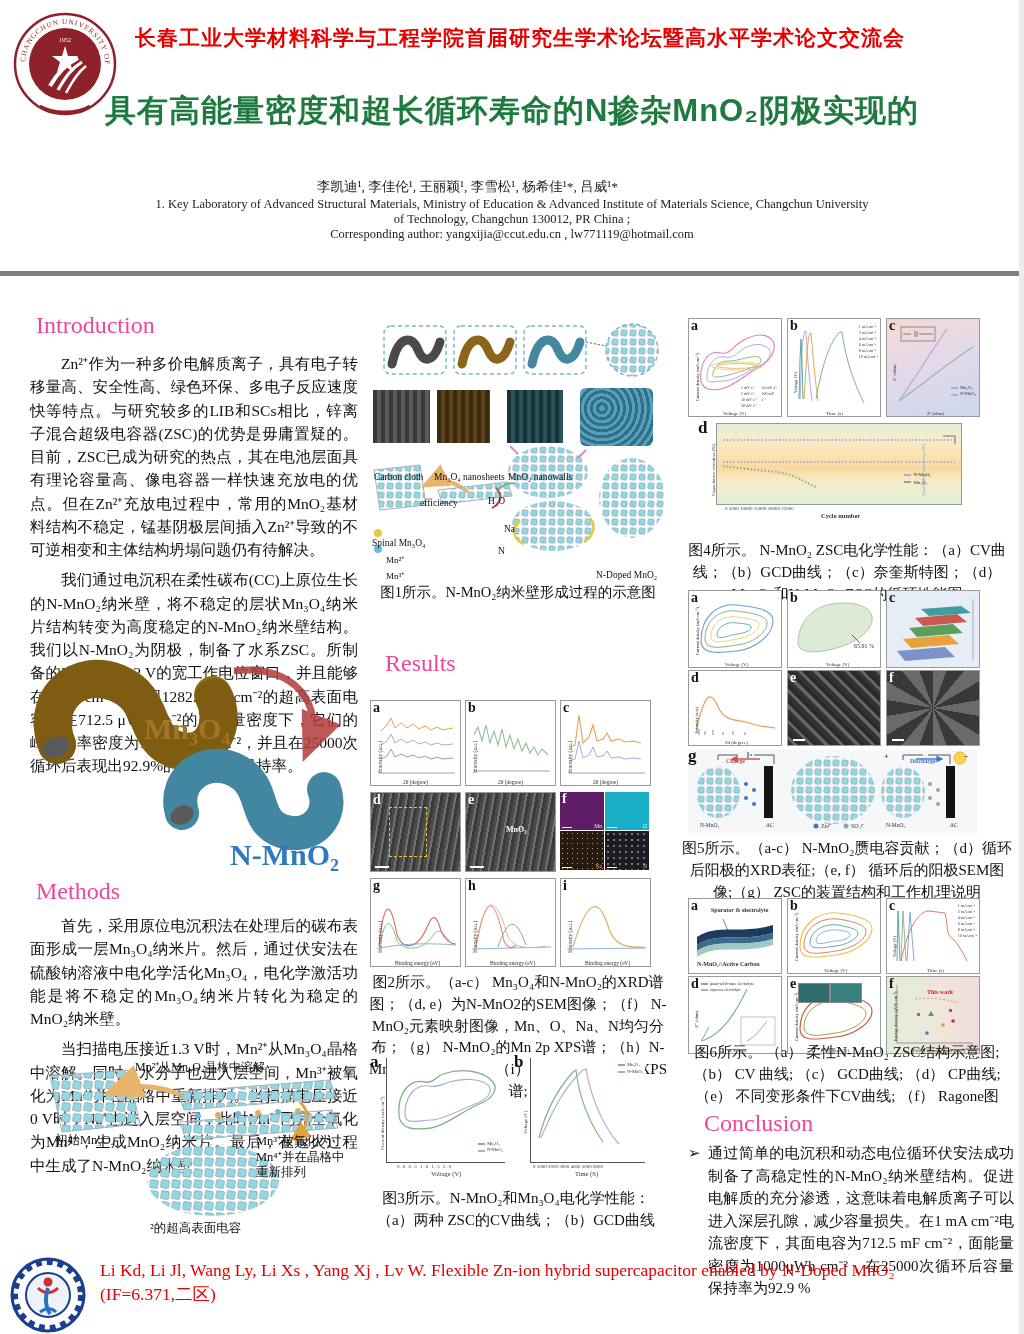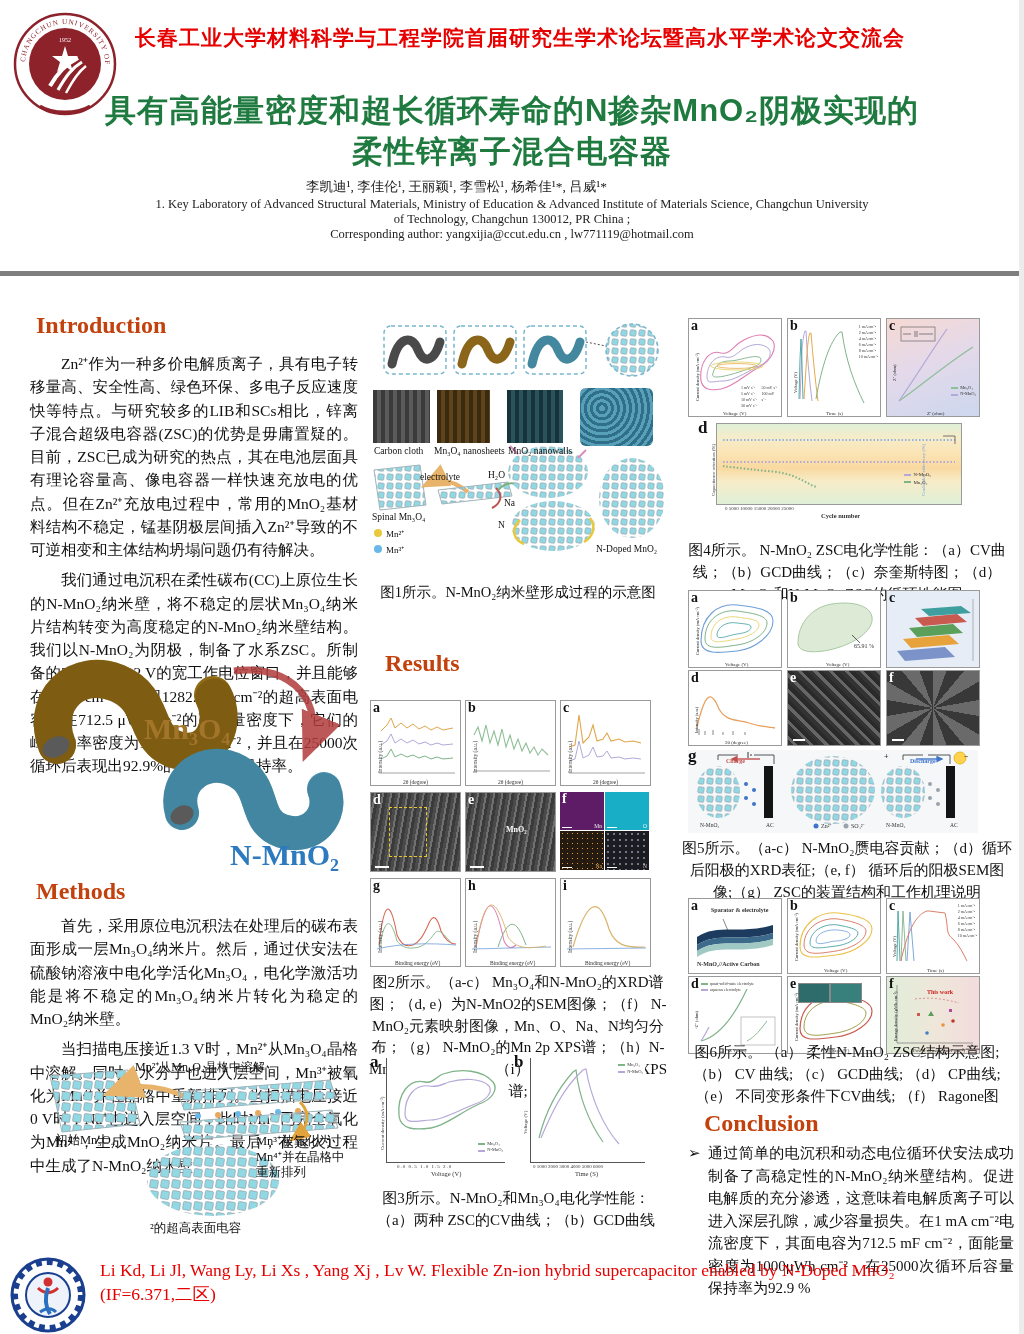"柔性锌离子混合电容器" div.f { html: <div>柔性锌离子混合电容器</div> -> none }
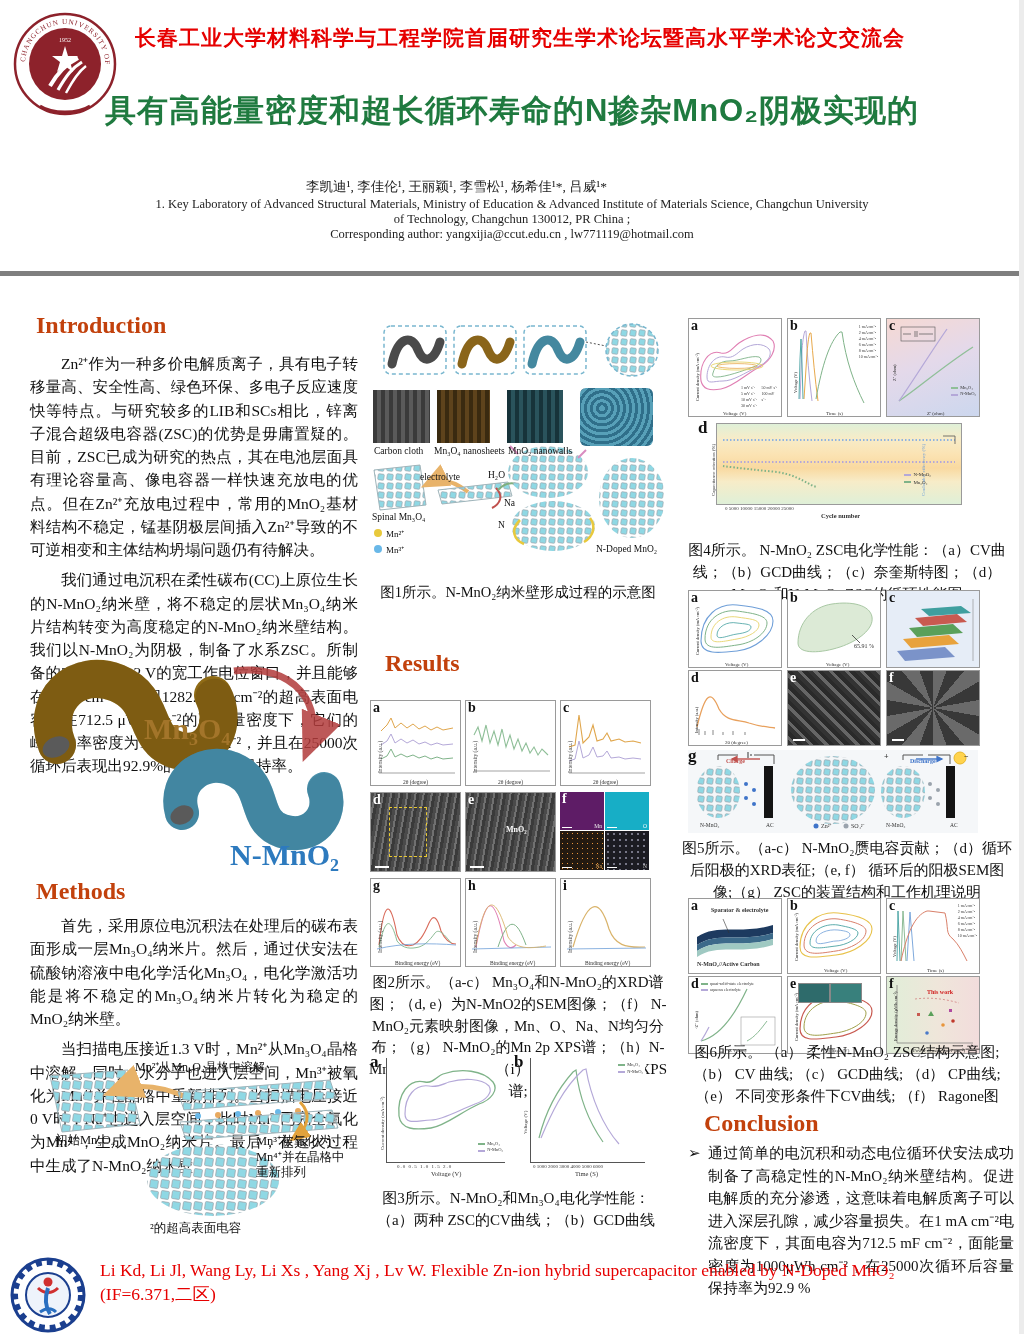"李凯迪¹, 李佳伦¹, 王丽颖¹, 李雪松¹, 杨希佳¹*," div.f { left: 0 -> 11px }
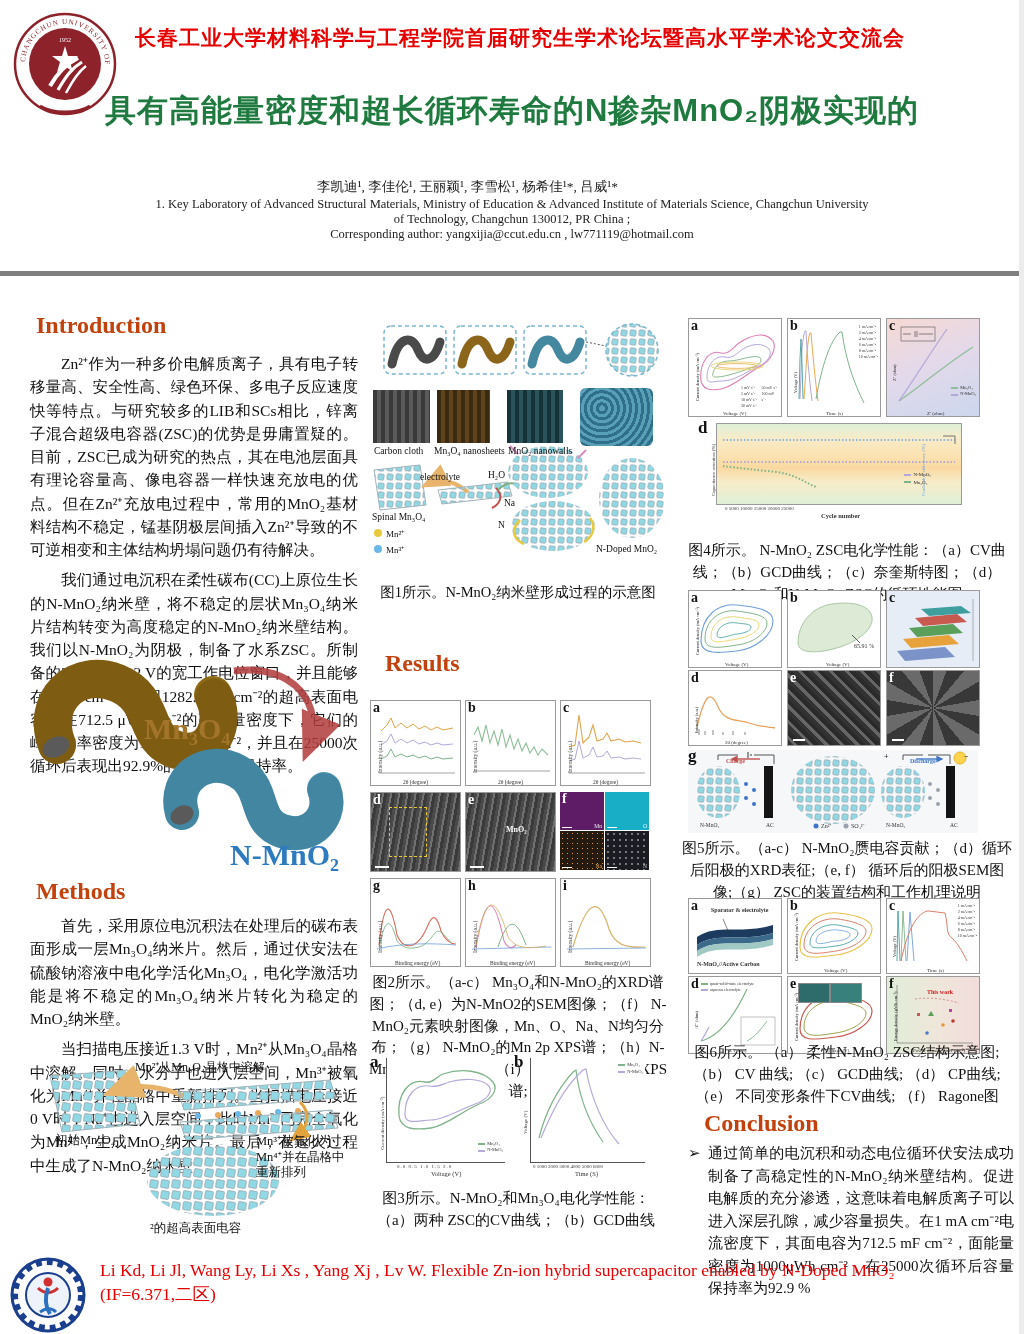"Introduction" .sechead { color: #c2410c -> #ec4899; font-weight: bold -> normal }
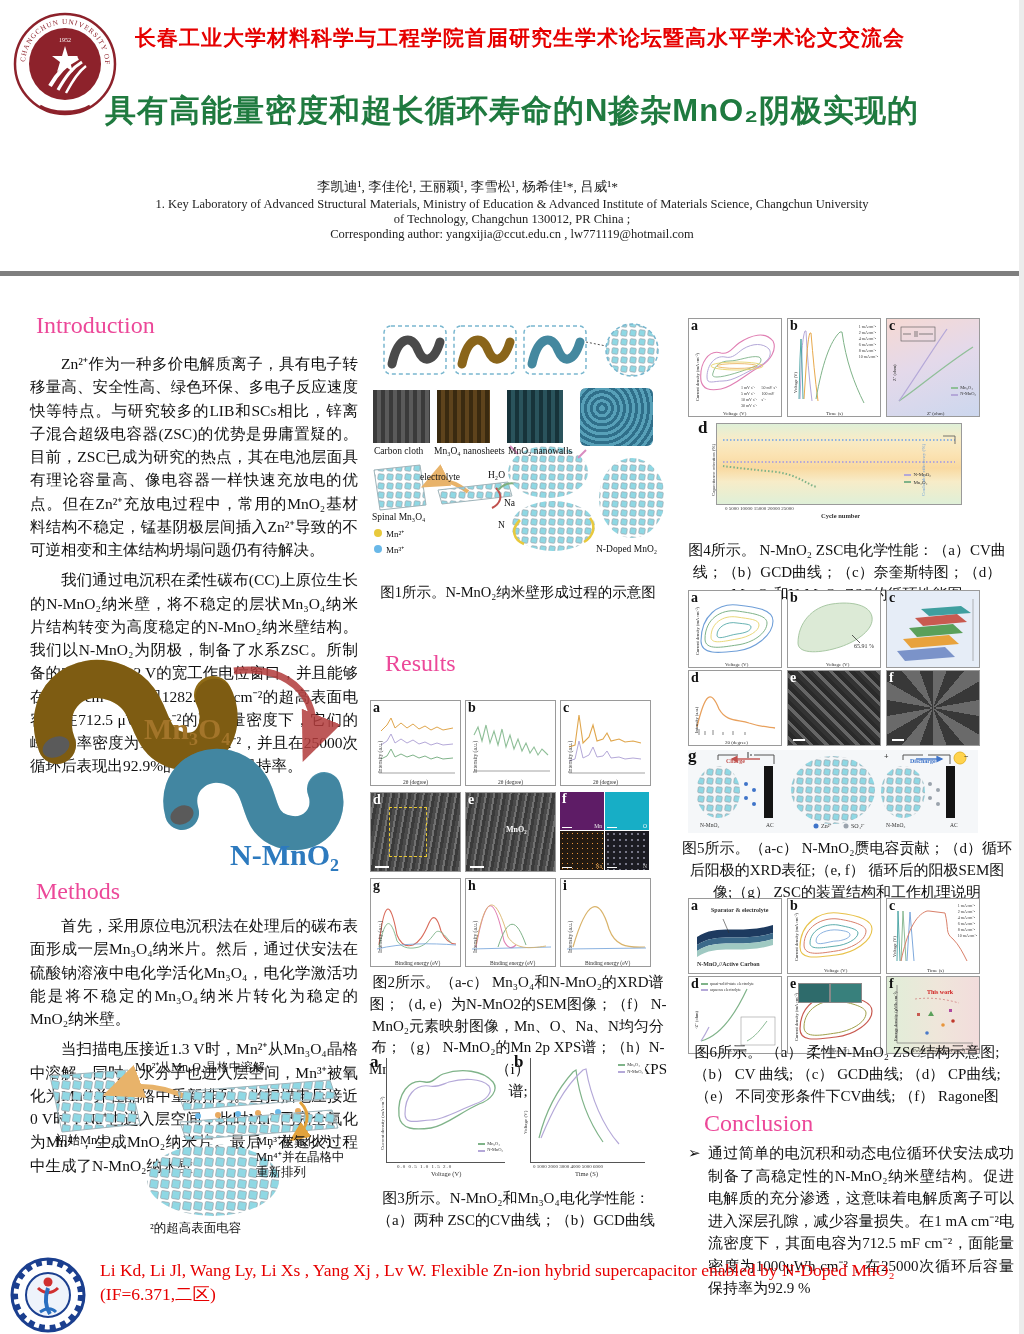"Carbon cloth" .fig1lab { margin-top: none -> 26px }
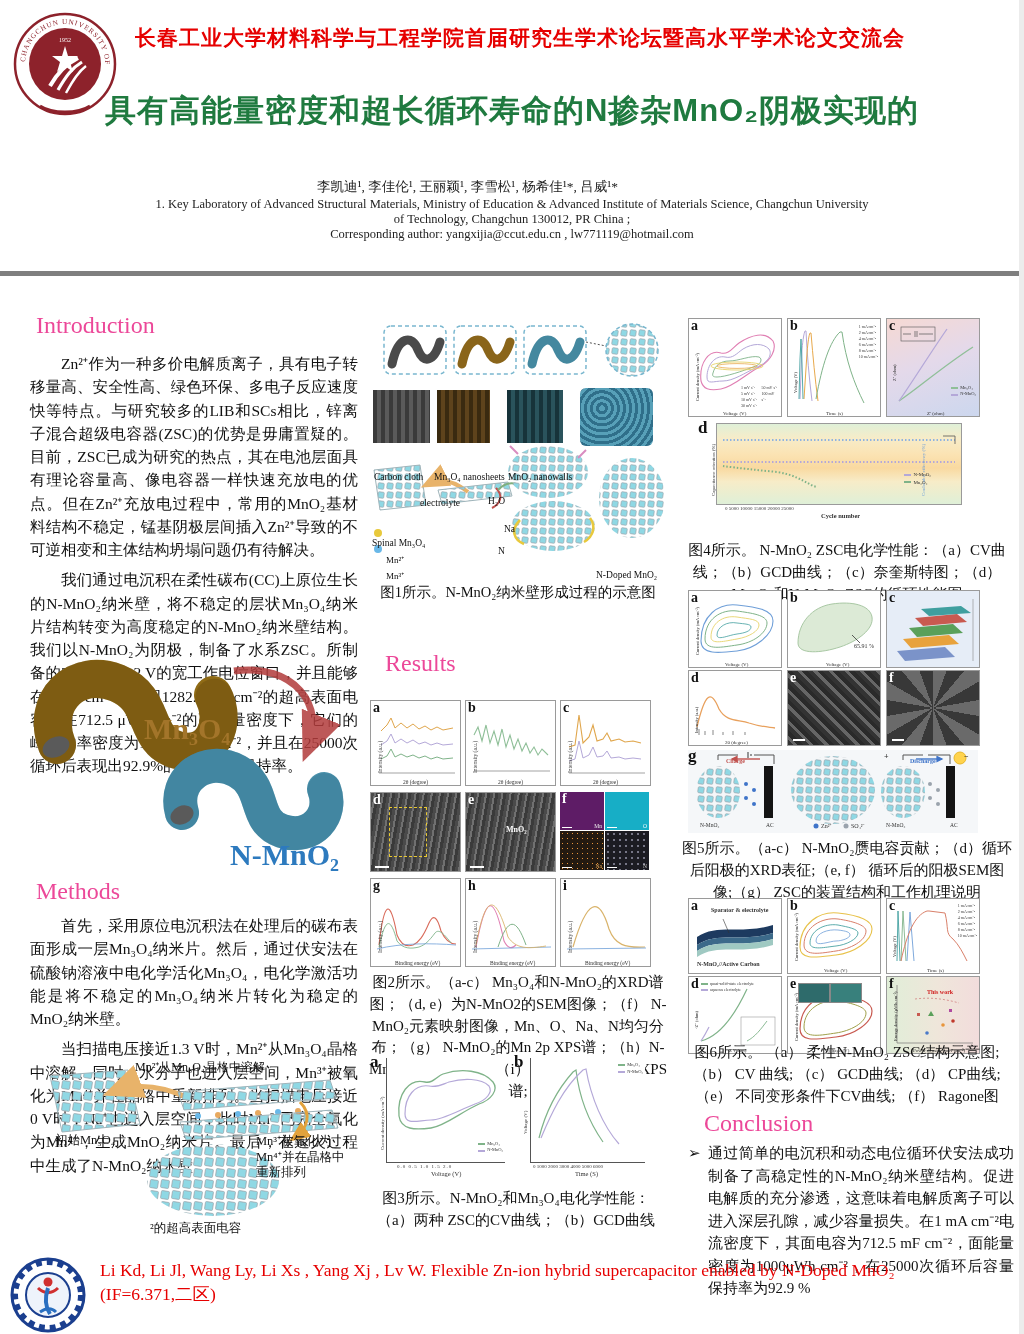"electrolyte" div.fig1lab { text: electrolyte -> efficiency }
